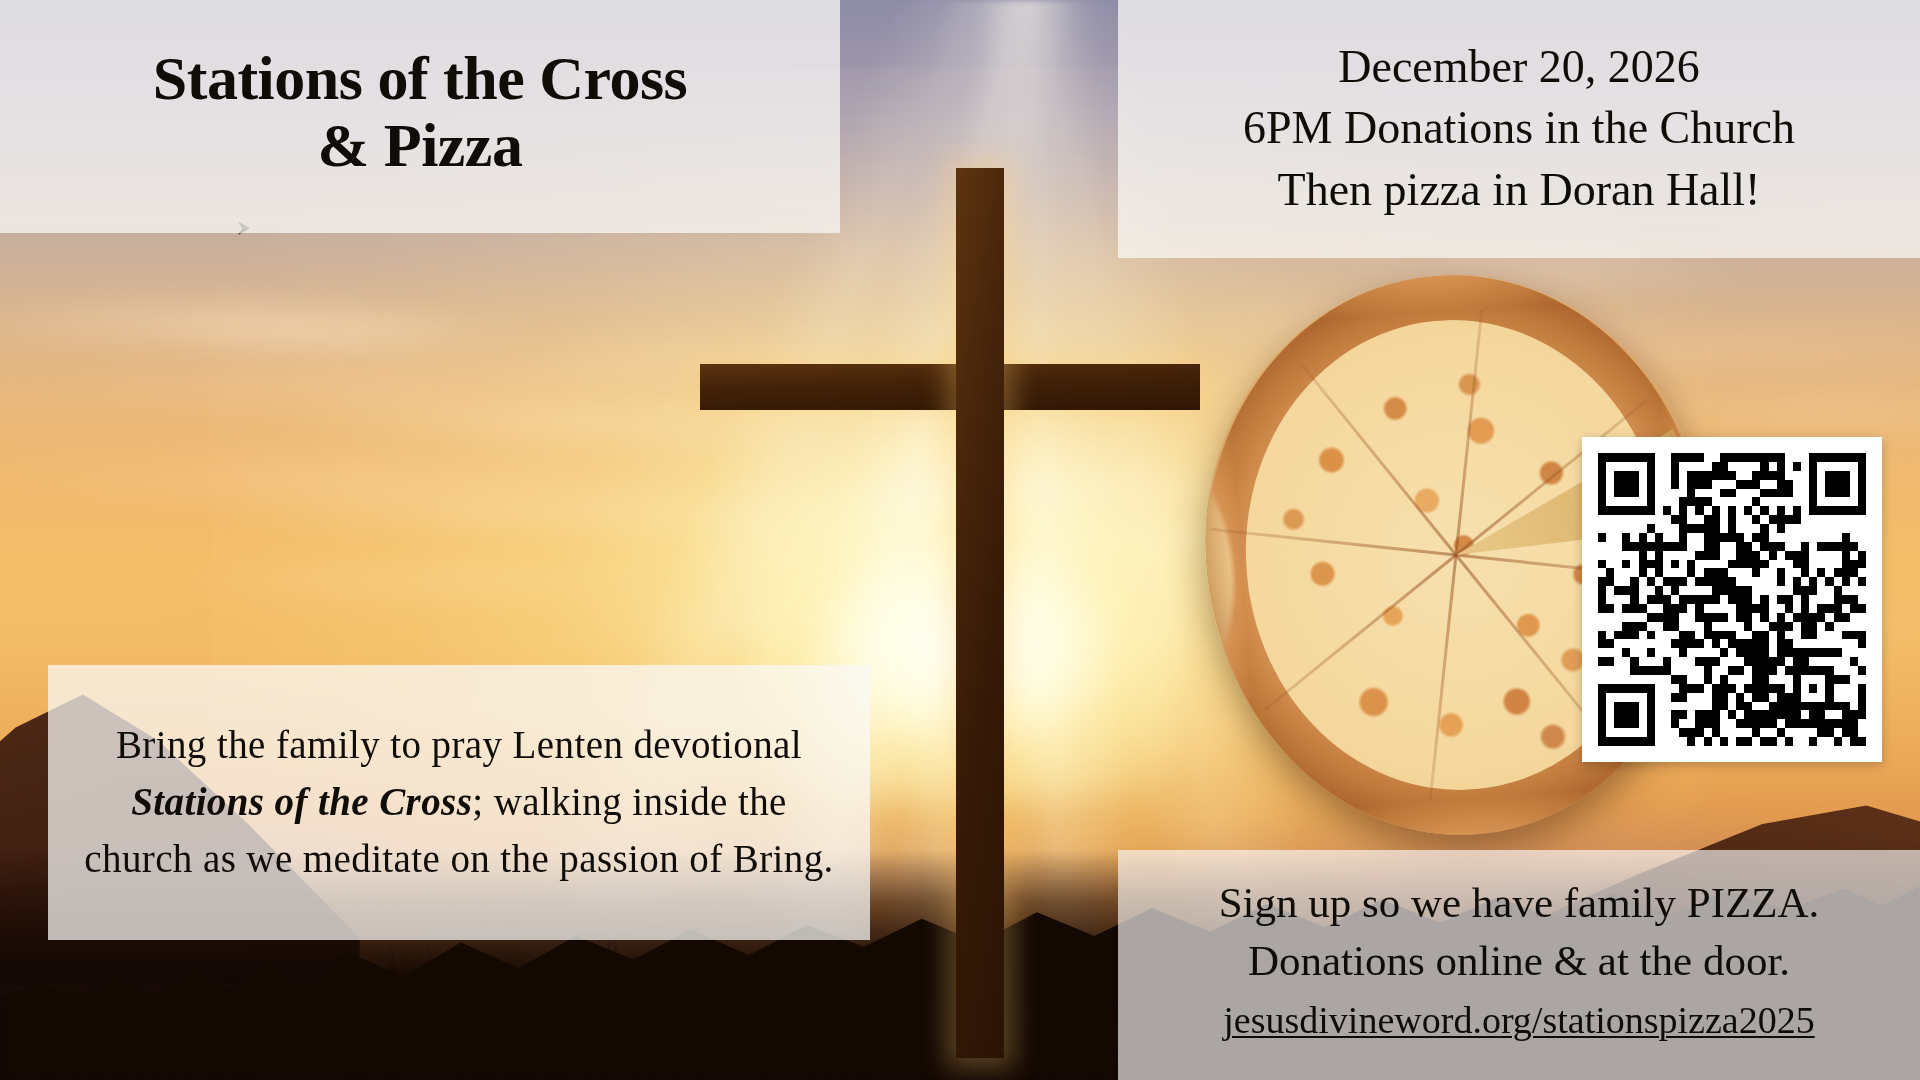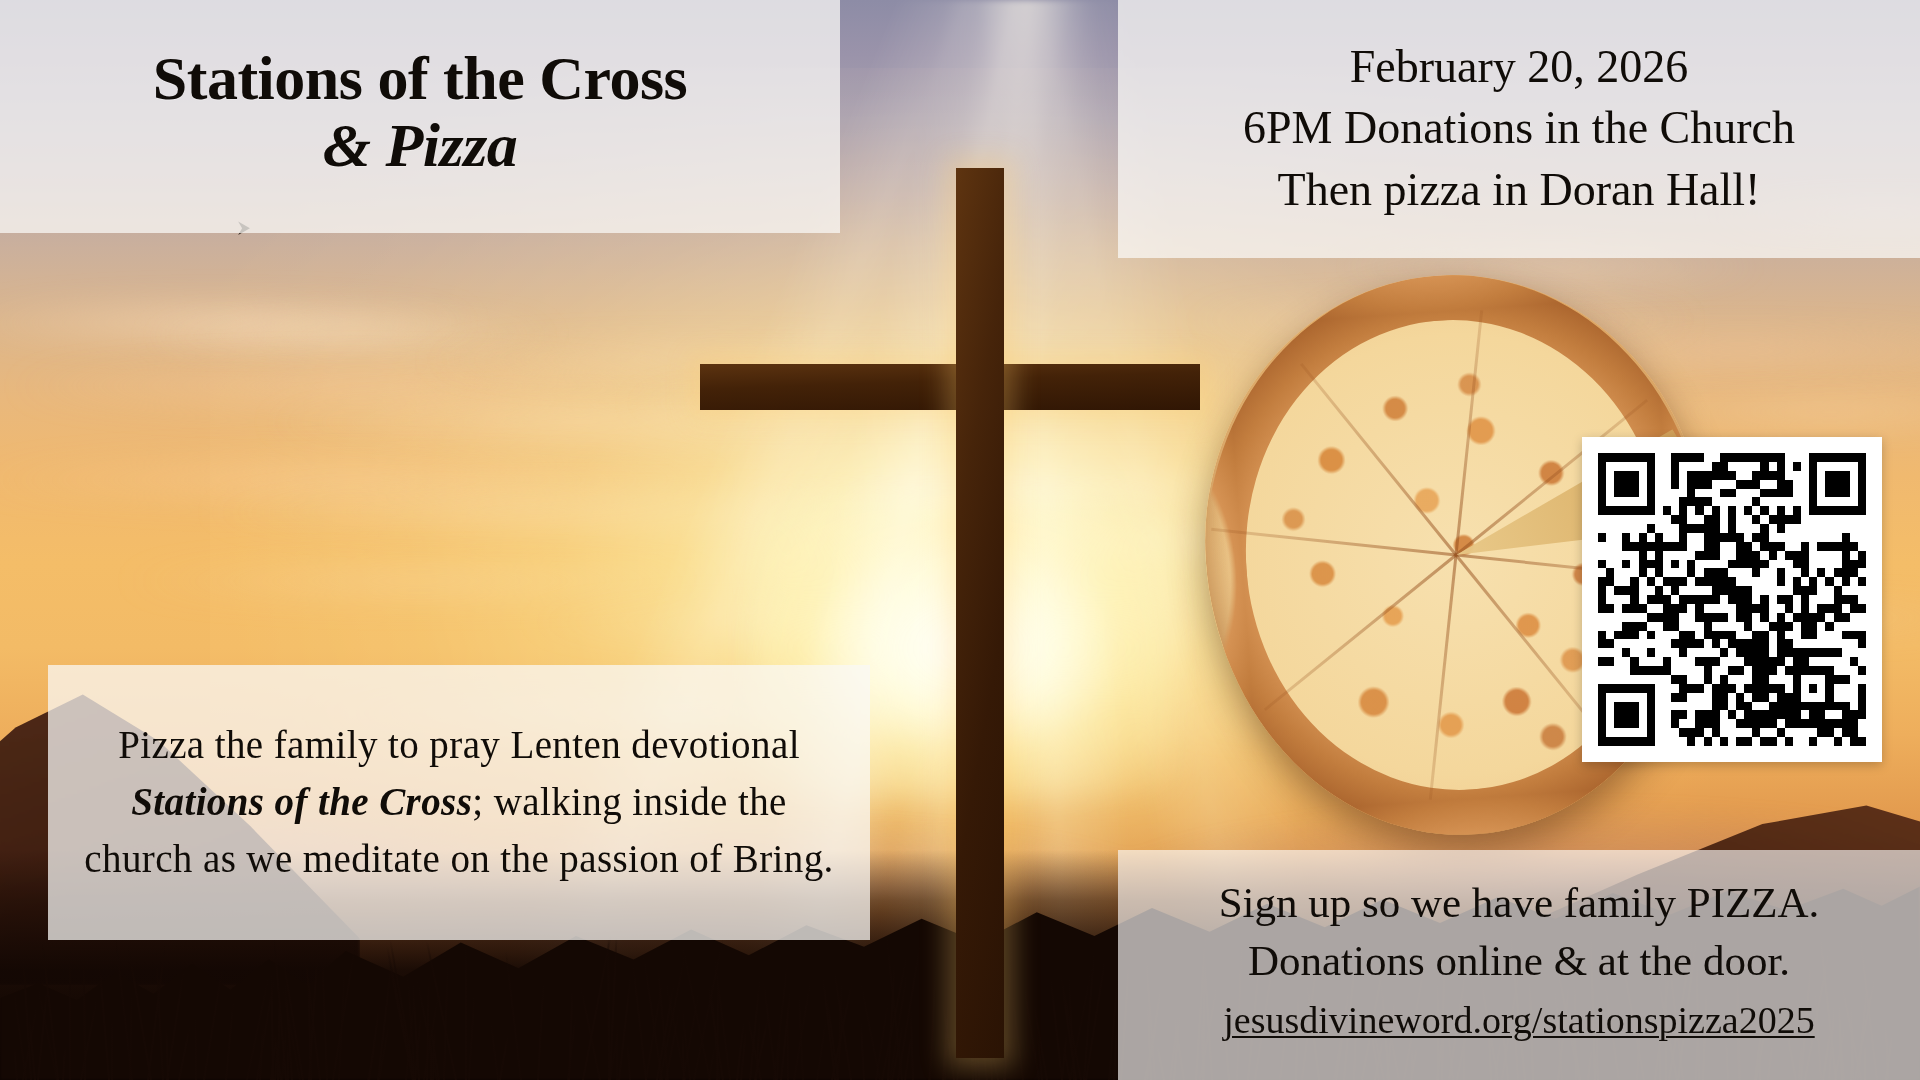"February 20, 2026" div.line { text: February -> December }
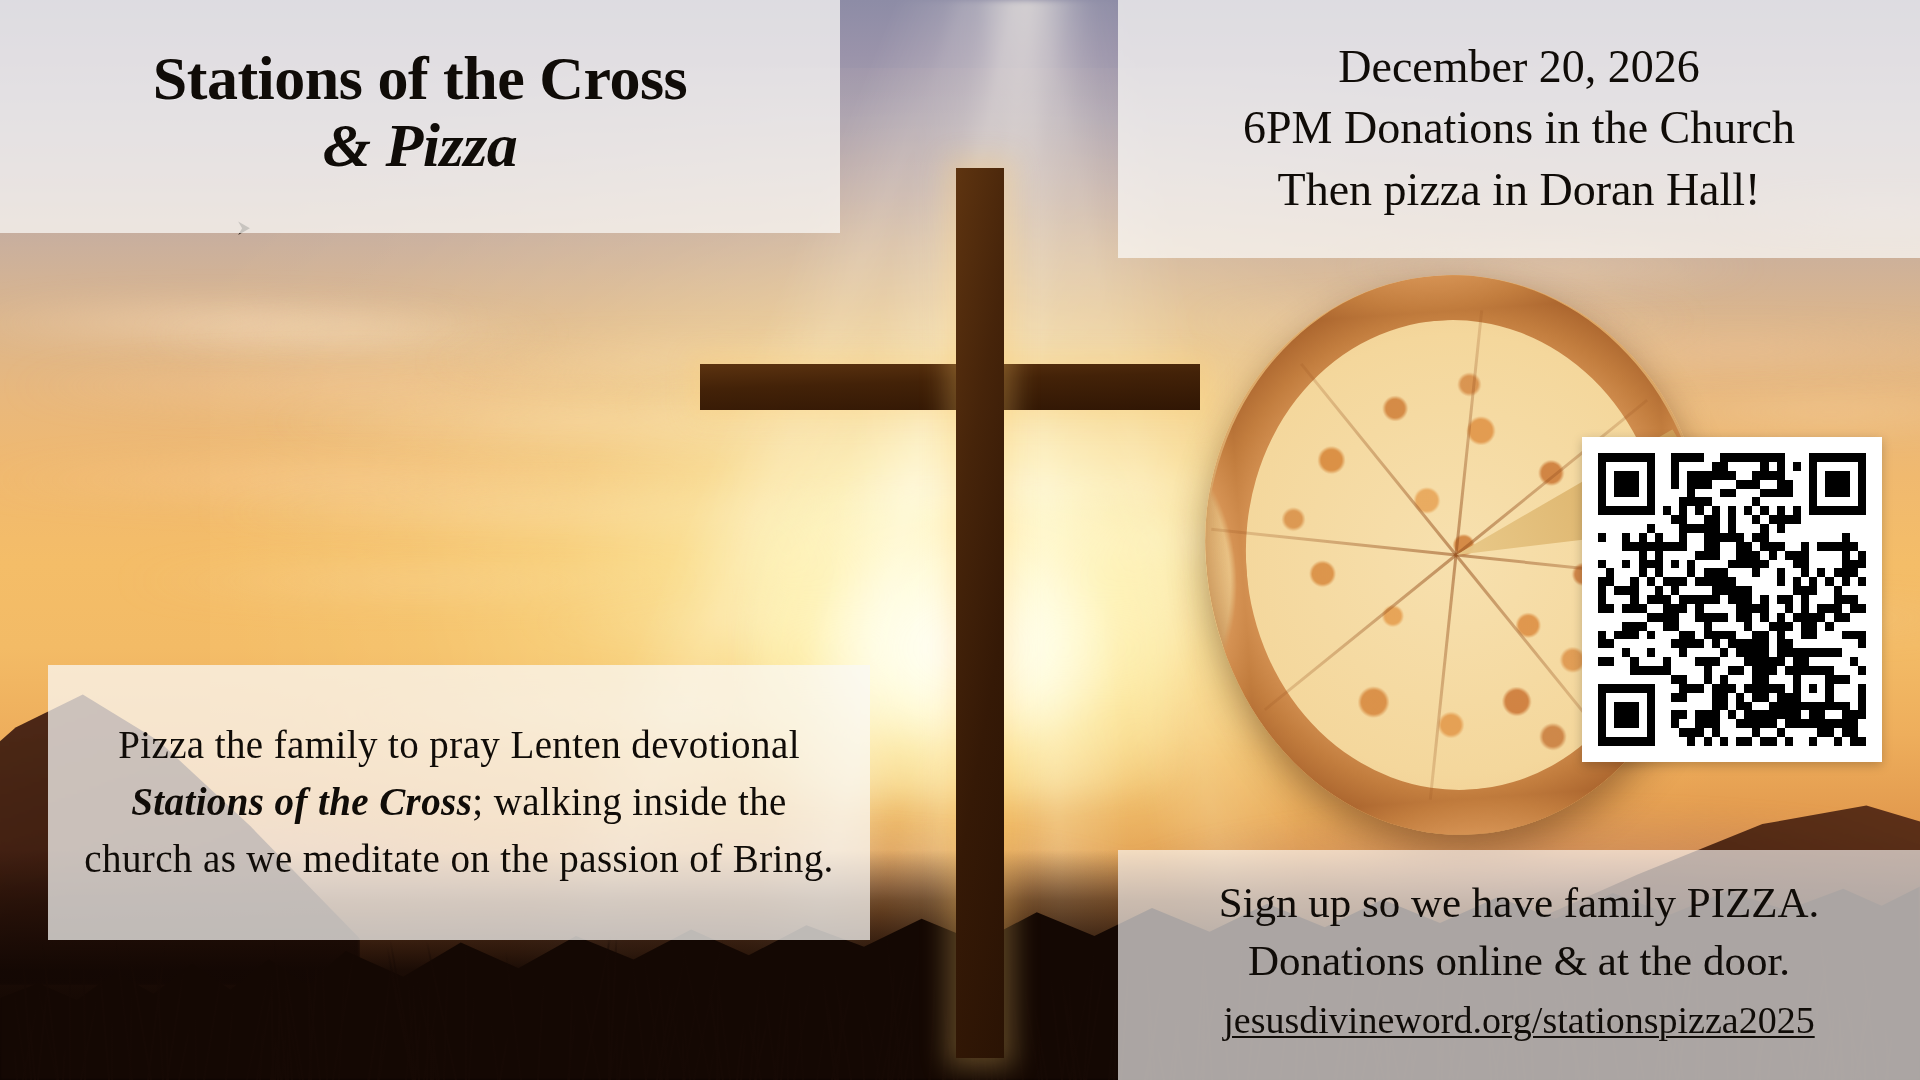"& Pizza" .title .l2 { font-style: italic -> none }
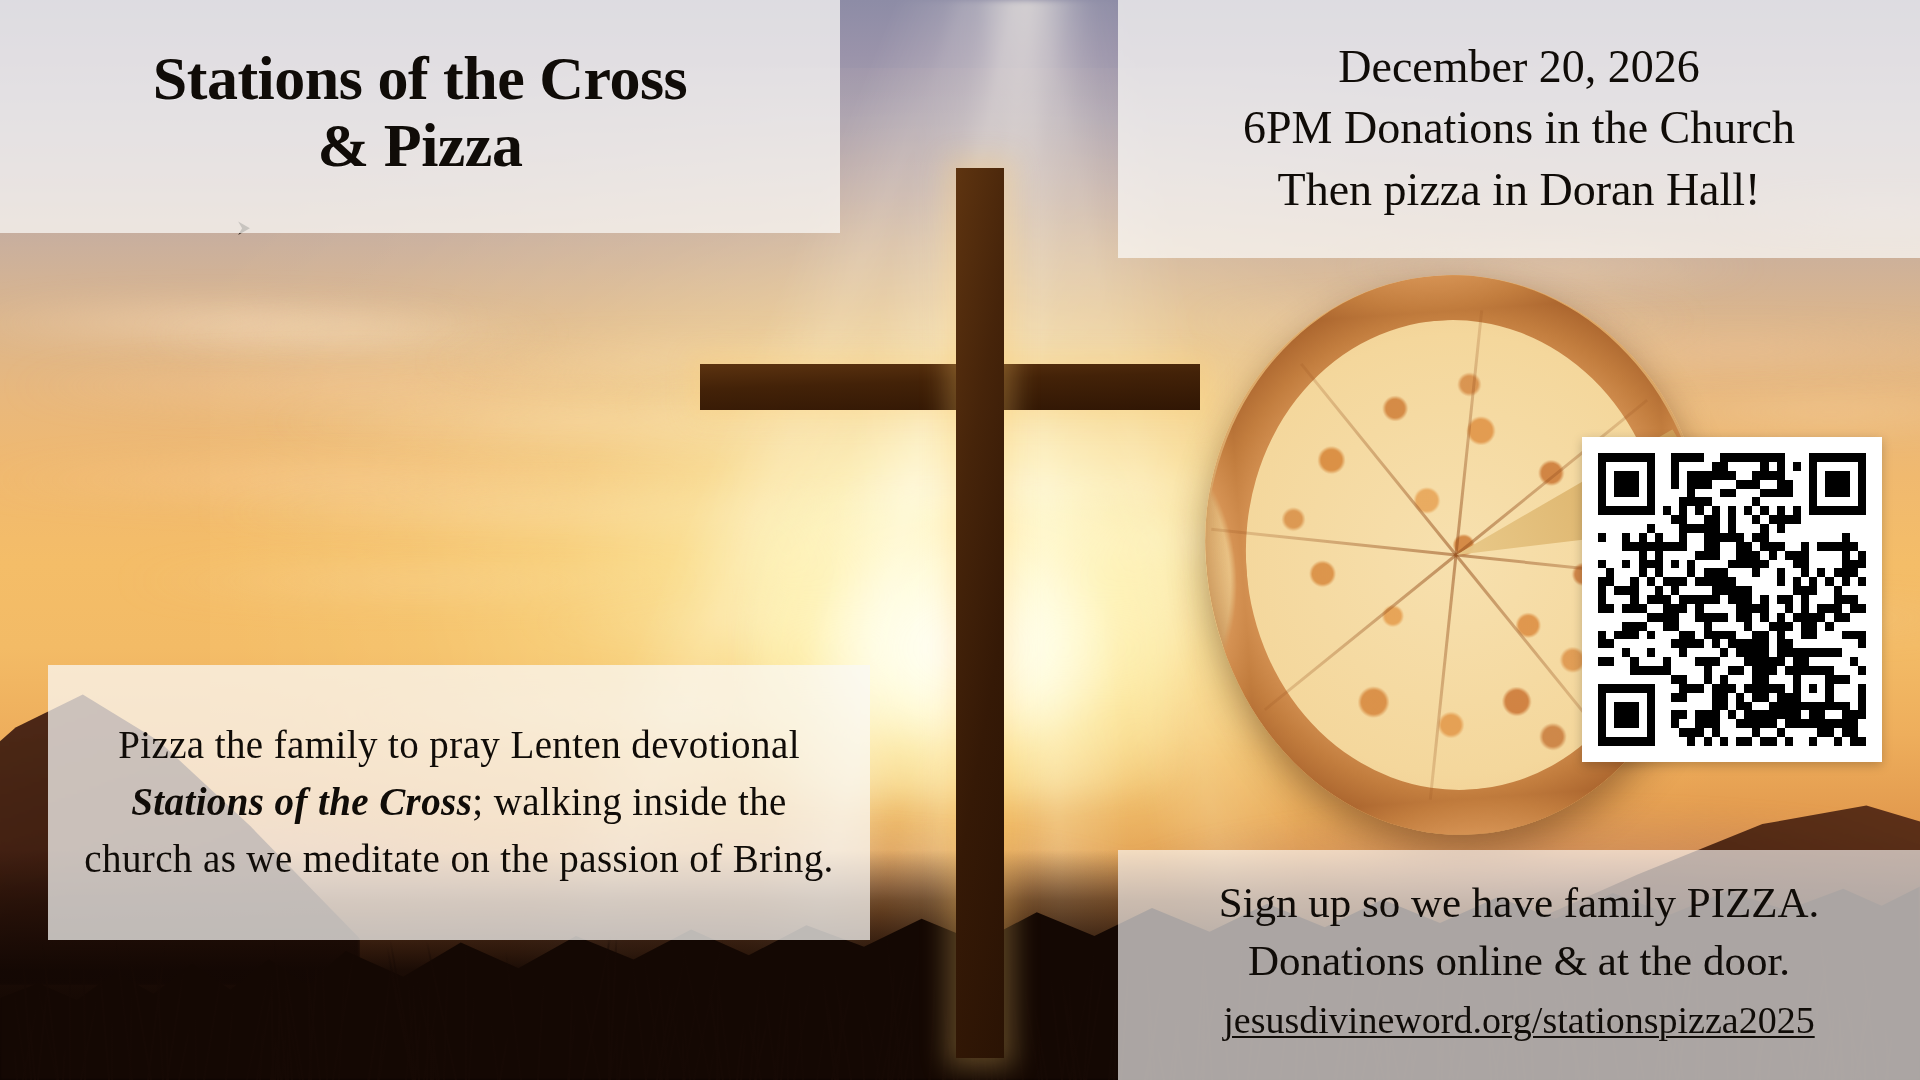"Pizza the family to pray" span { text: Pizza -> Bring }
